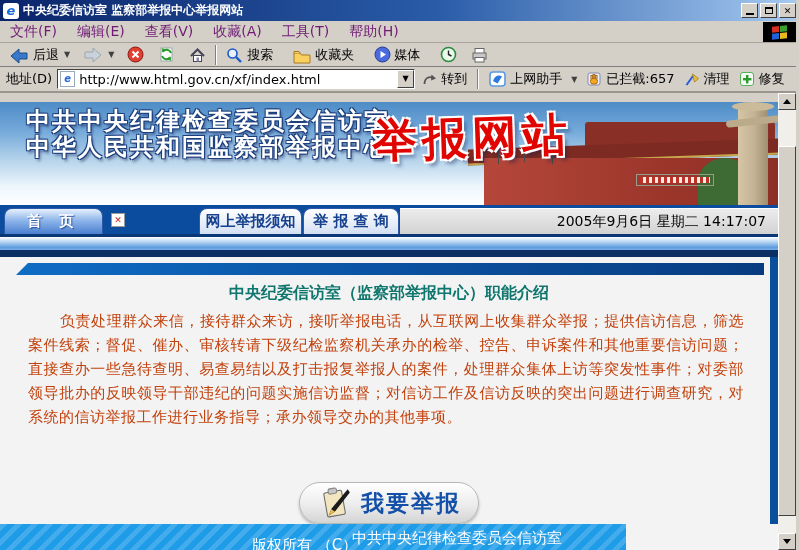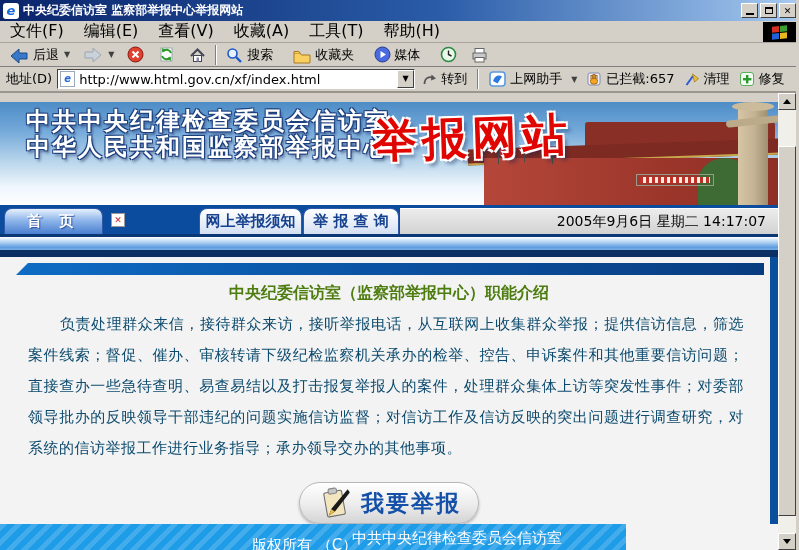"文件(F)" .menu-item { color: #000000 -> #701a75; font-size: 16px -> 14px }
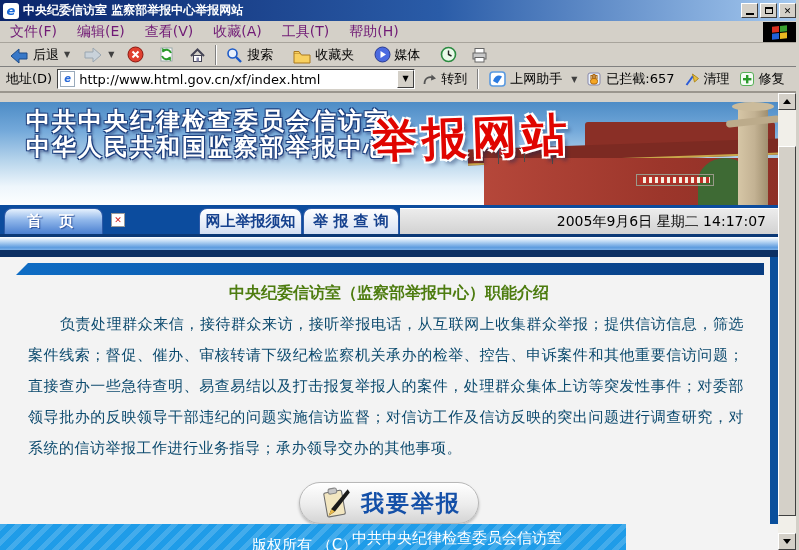"中央纪委信访室（监察部举报中心）职能介绍" .heading { color: #4d7c0f -> #0f766e }
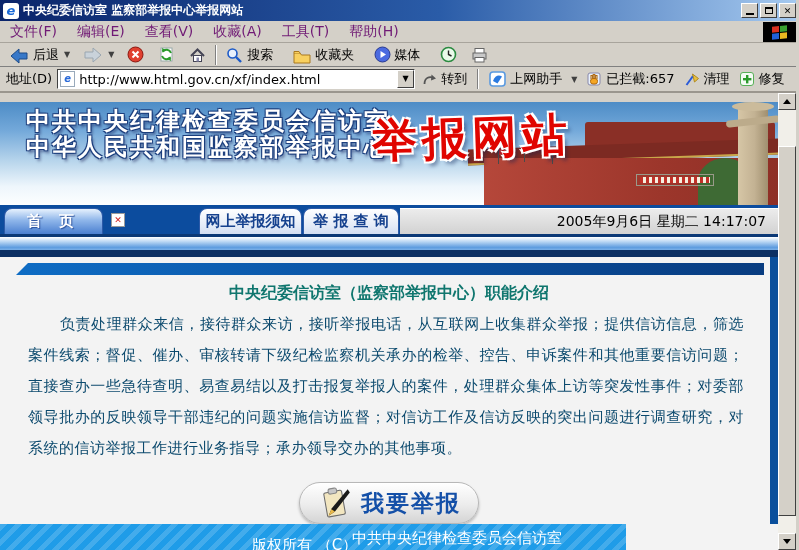"负责处理群众来信，接待群众来访，接听举报电话，从互联网上收集群众举报；提供信访信" .para { color: #0c4a6e -> #c2410c; line-height: 31px -> 24px }
